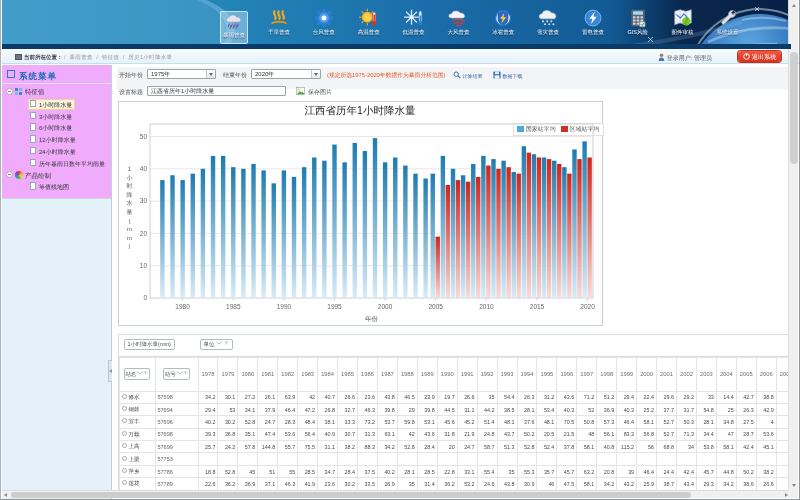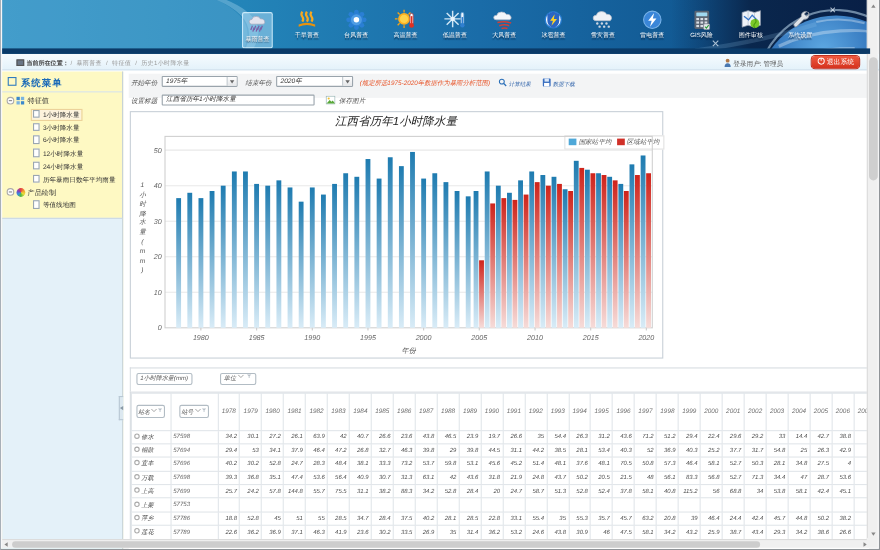"系统菜单" #side { background: #fef9c3 -> #f0abfc }
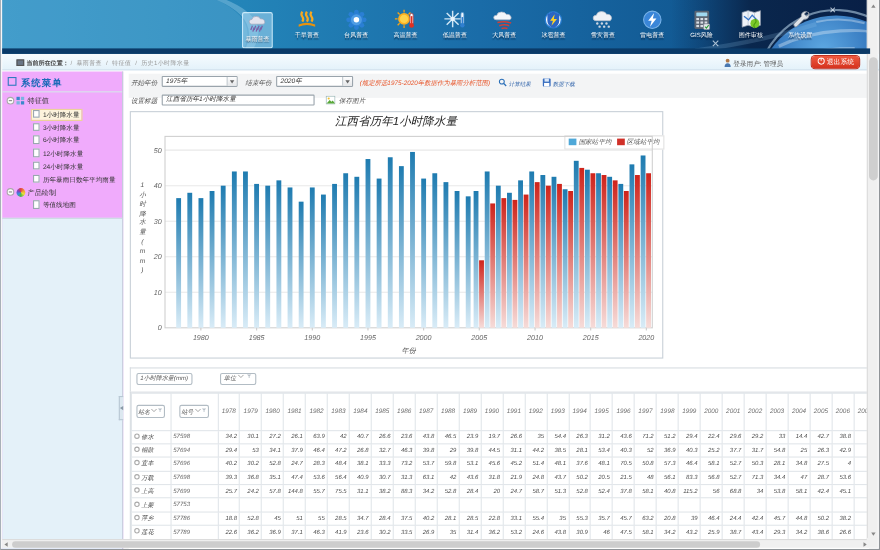"江西省历年1小时降水量" #main { font-style: italic -> none }
